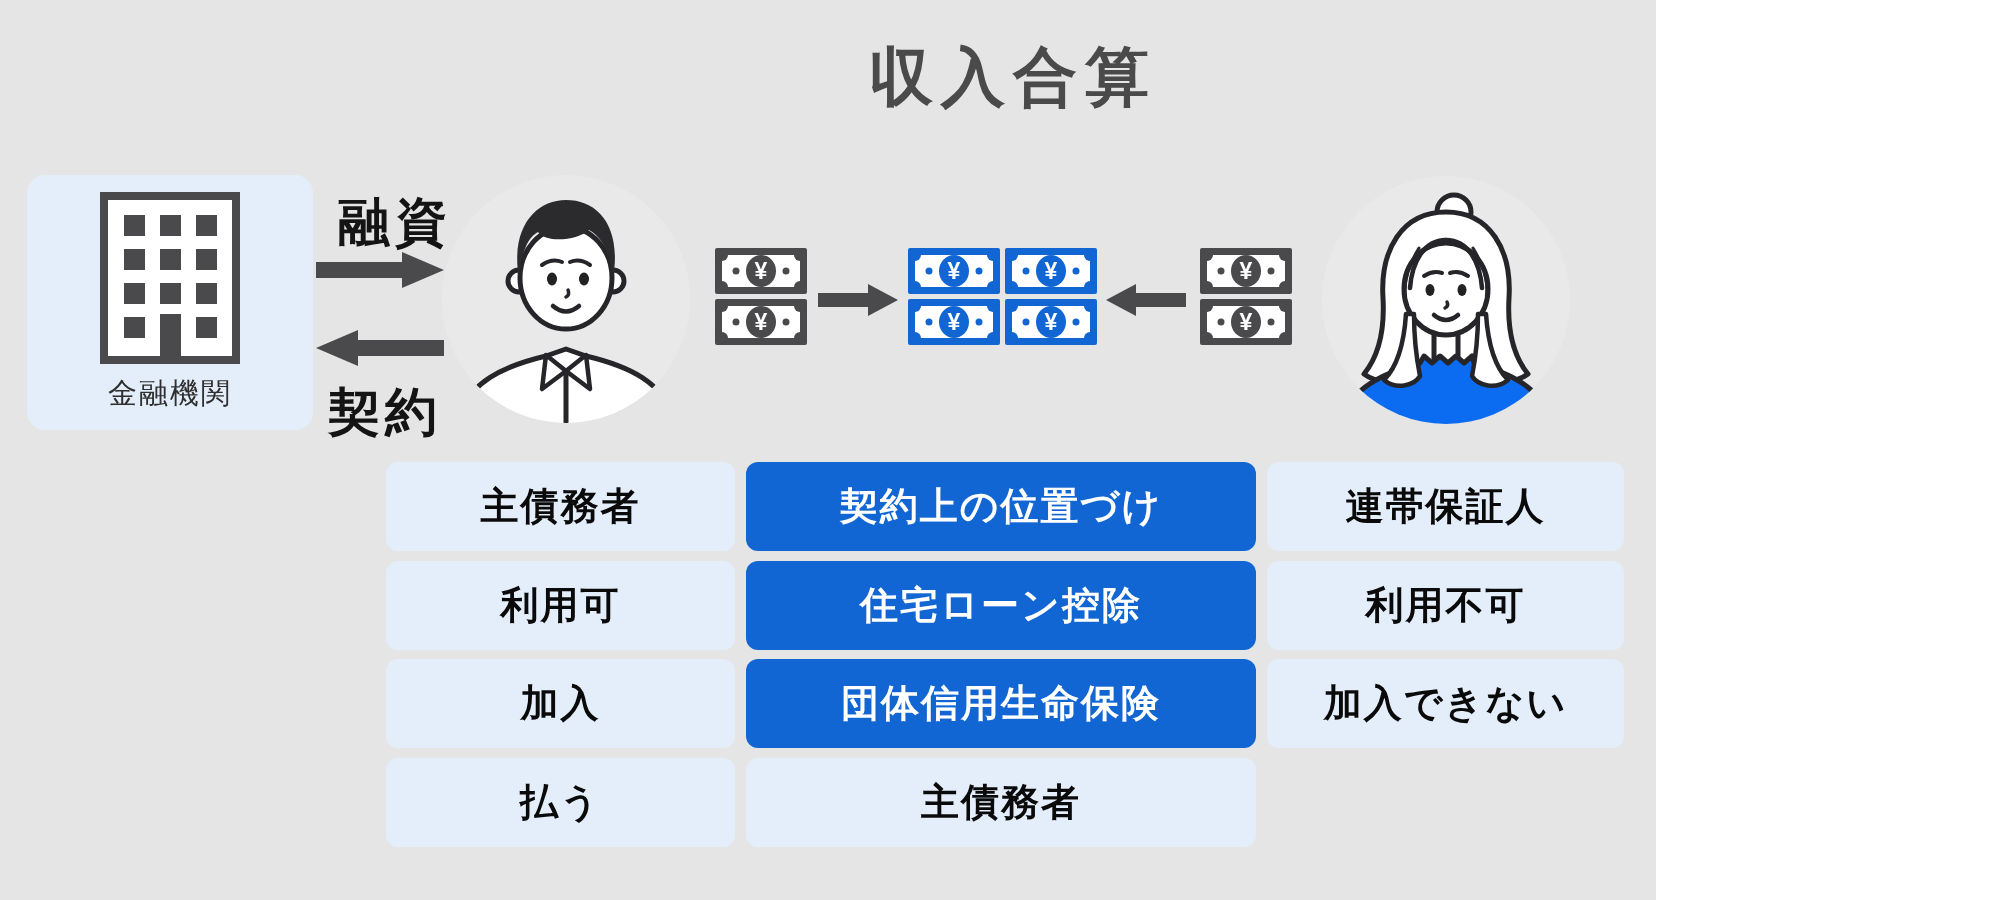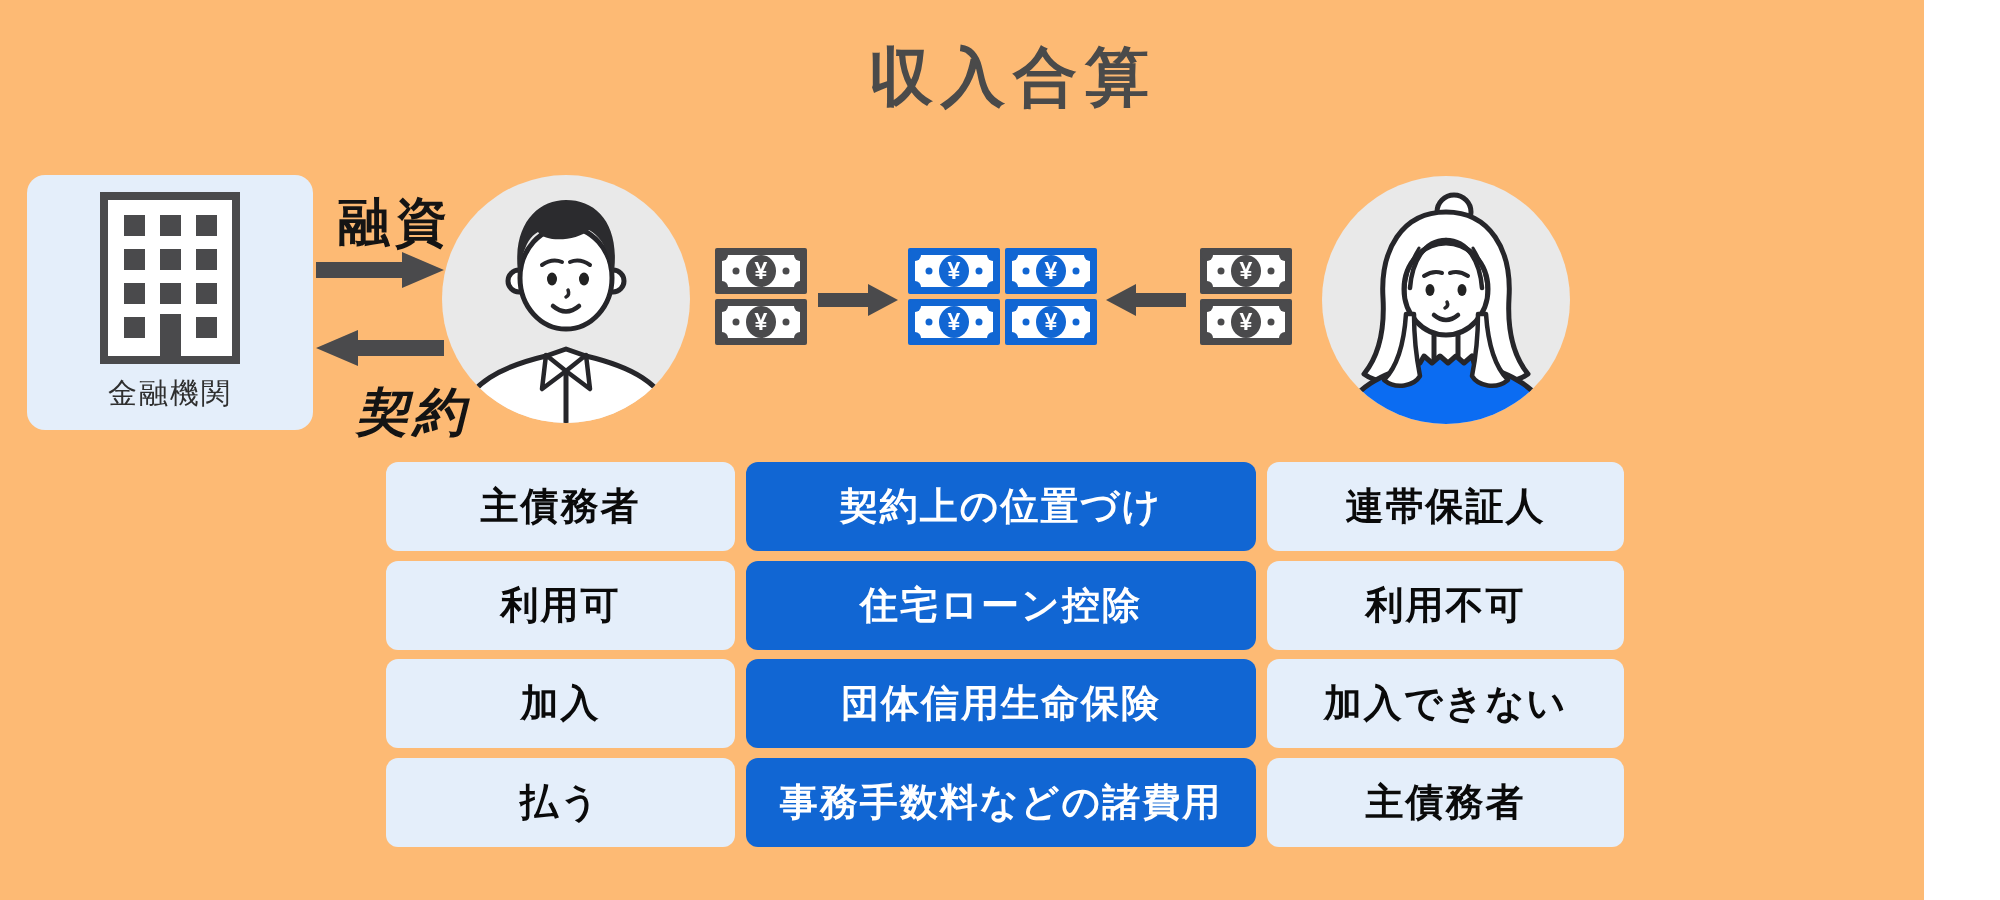"収入合算" .stage { background: #fdba74 -> #e5e5e5; width: 1924px -> 1656px }
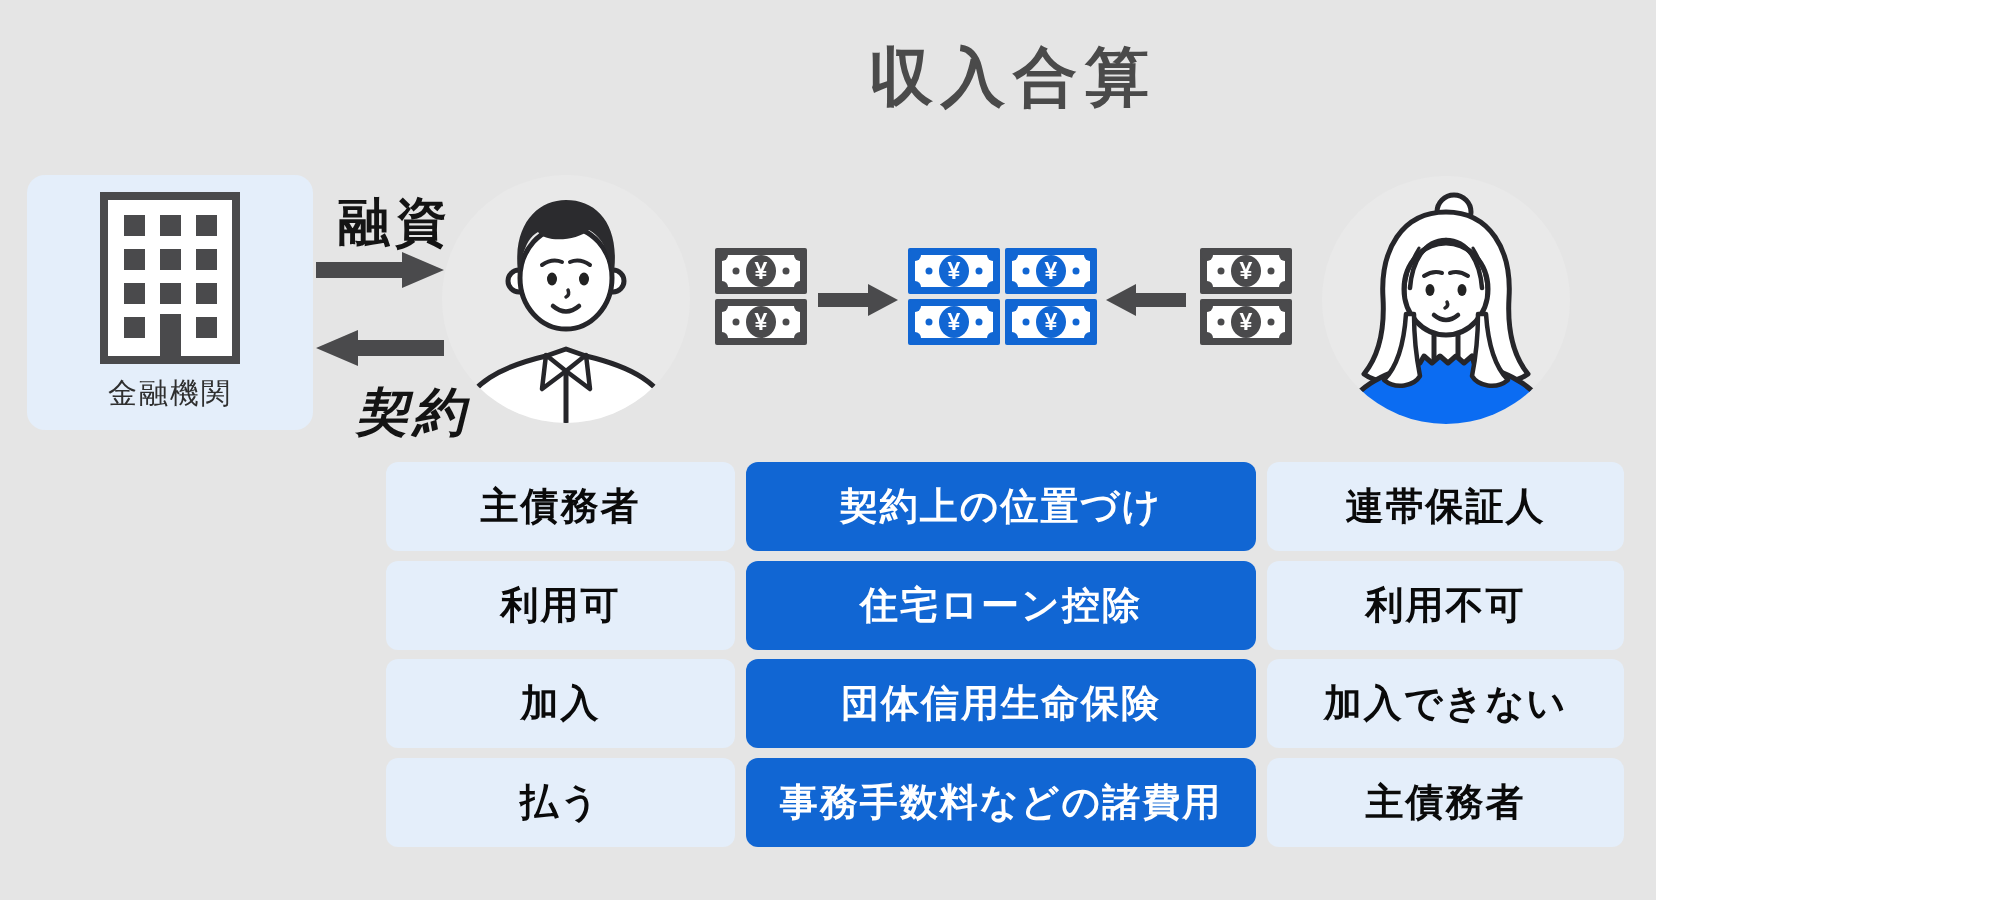"契約" .flow-label.contract { font-style: italic -> none; left: 356px -> 328px }
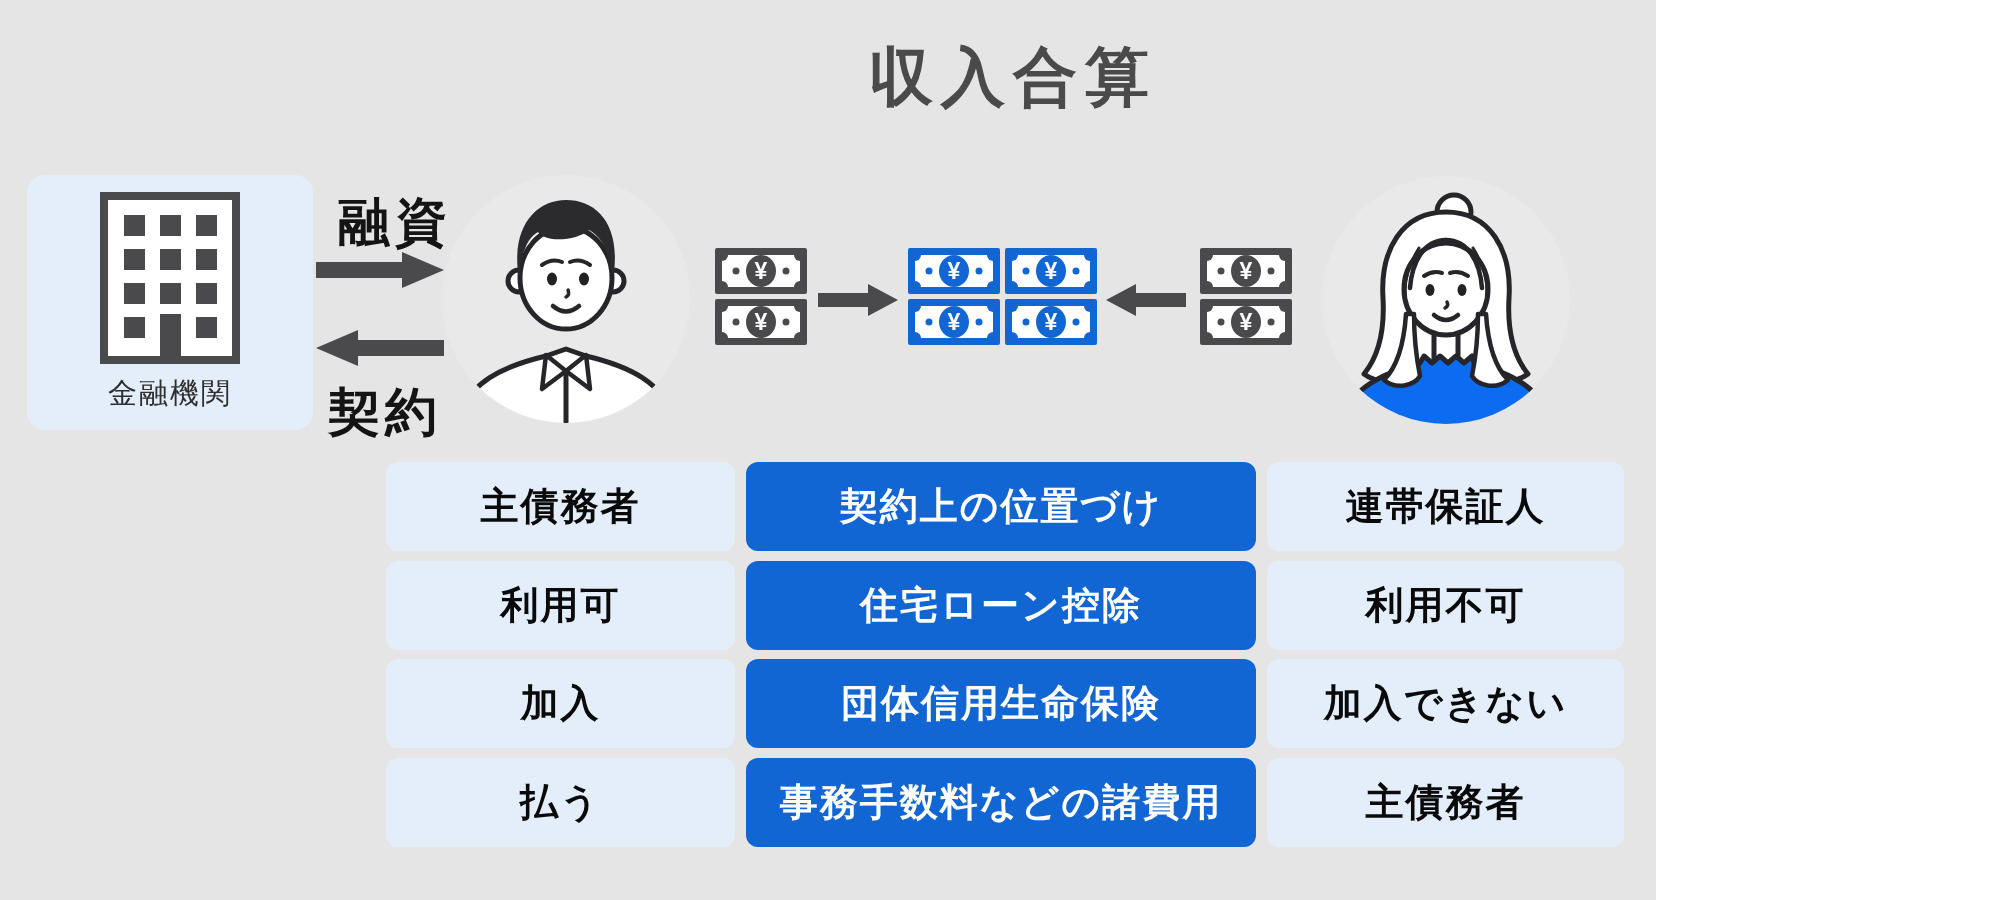"事務手数料などの諸費用" div.cell { html: <div>事務手数料などの諸費用</div> -> none }
